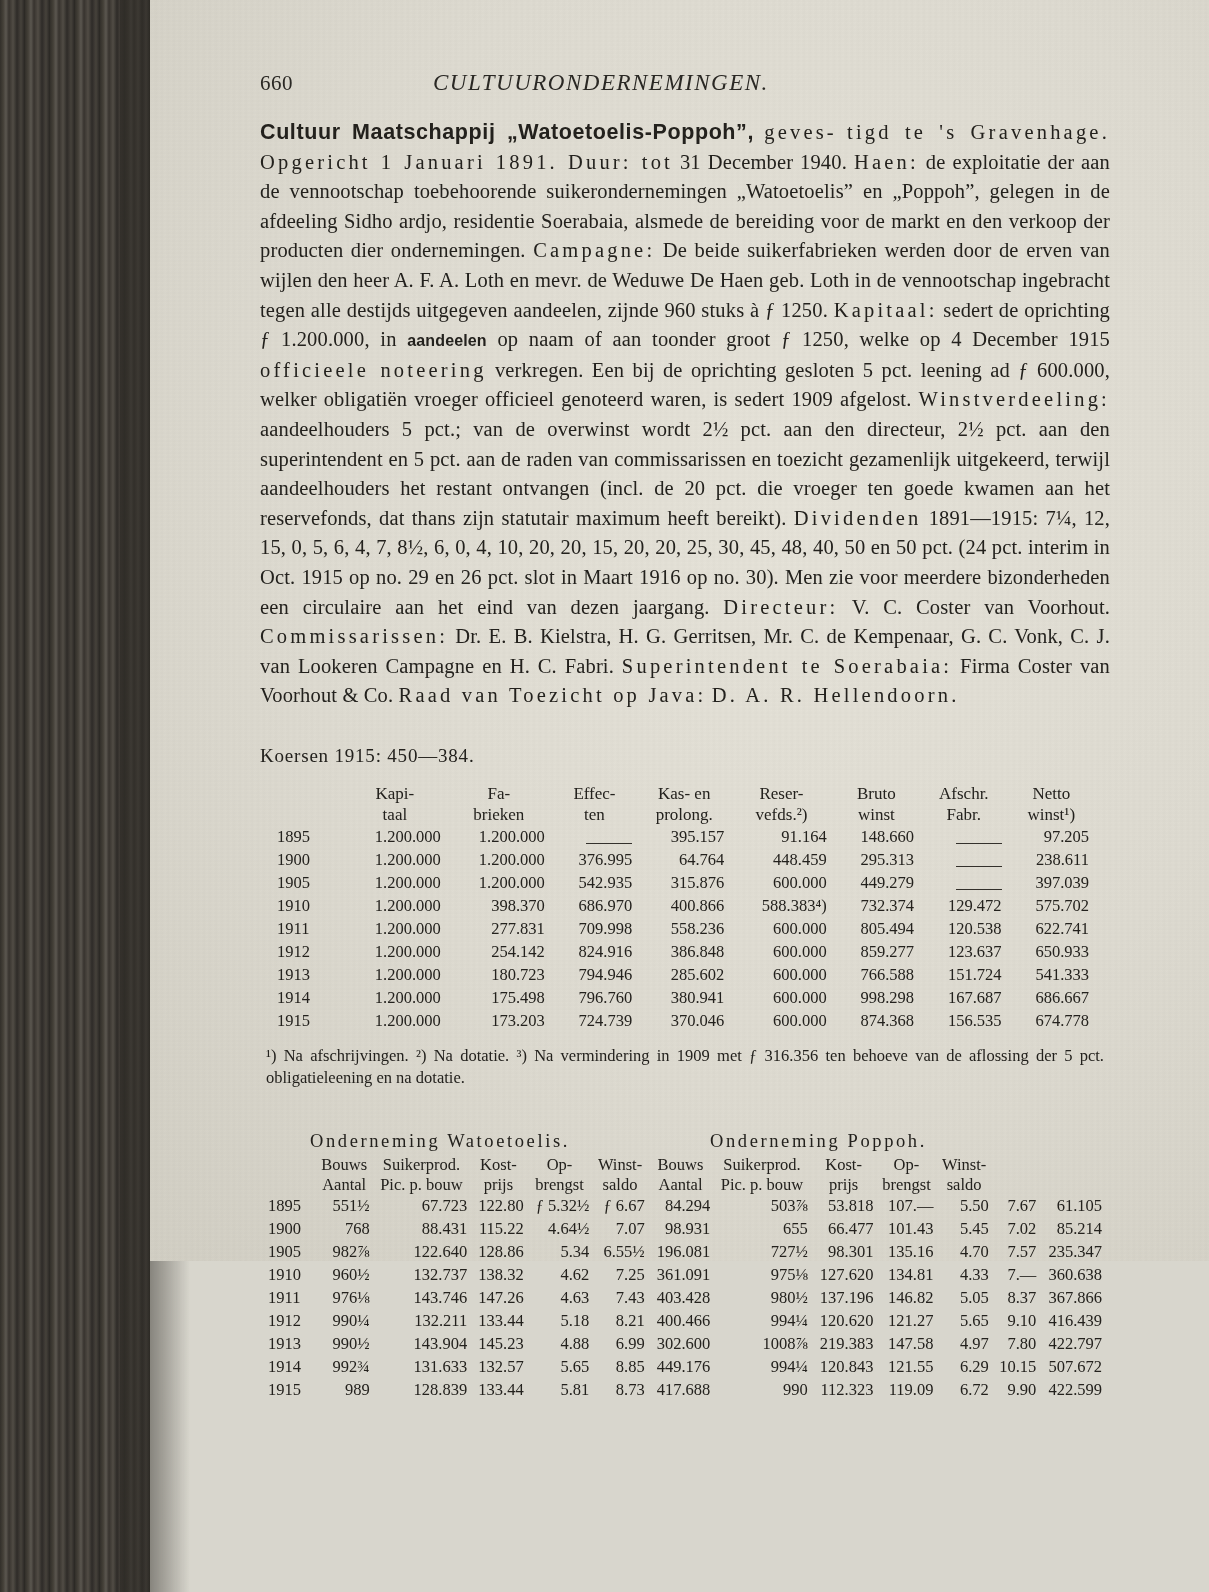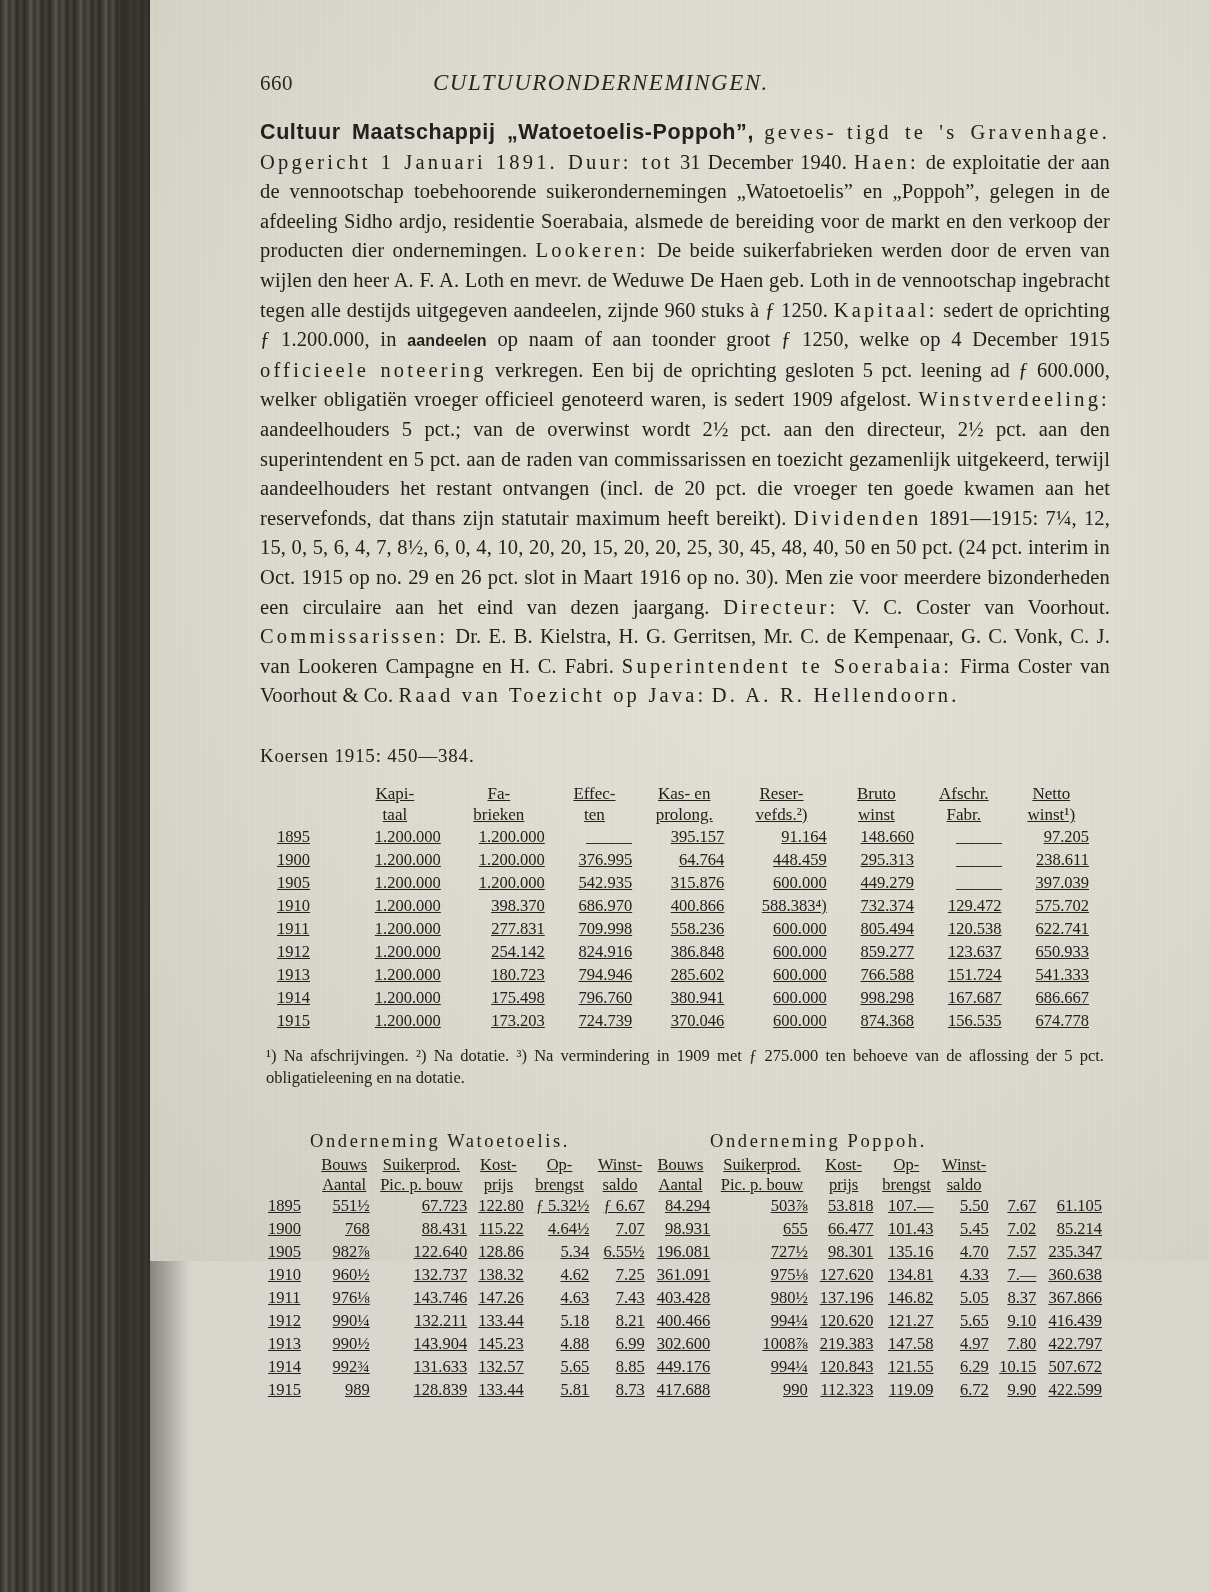"Lookeren:" span.sp { text: Lookeren -> Campagne }
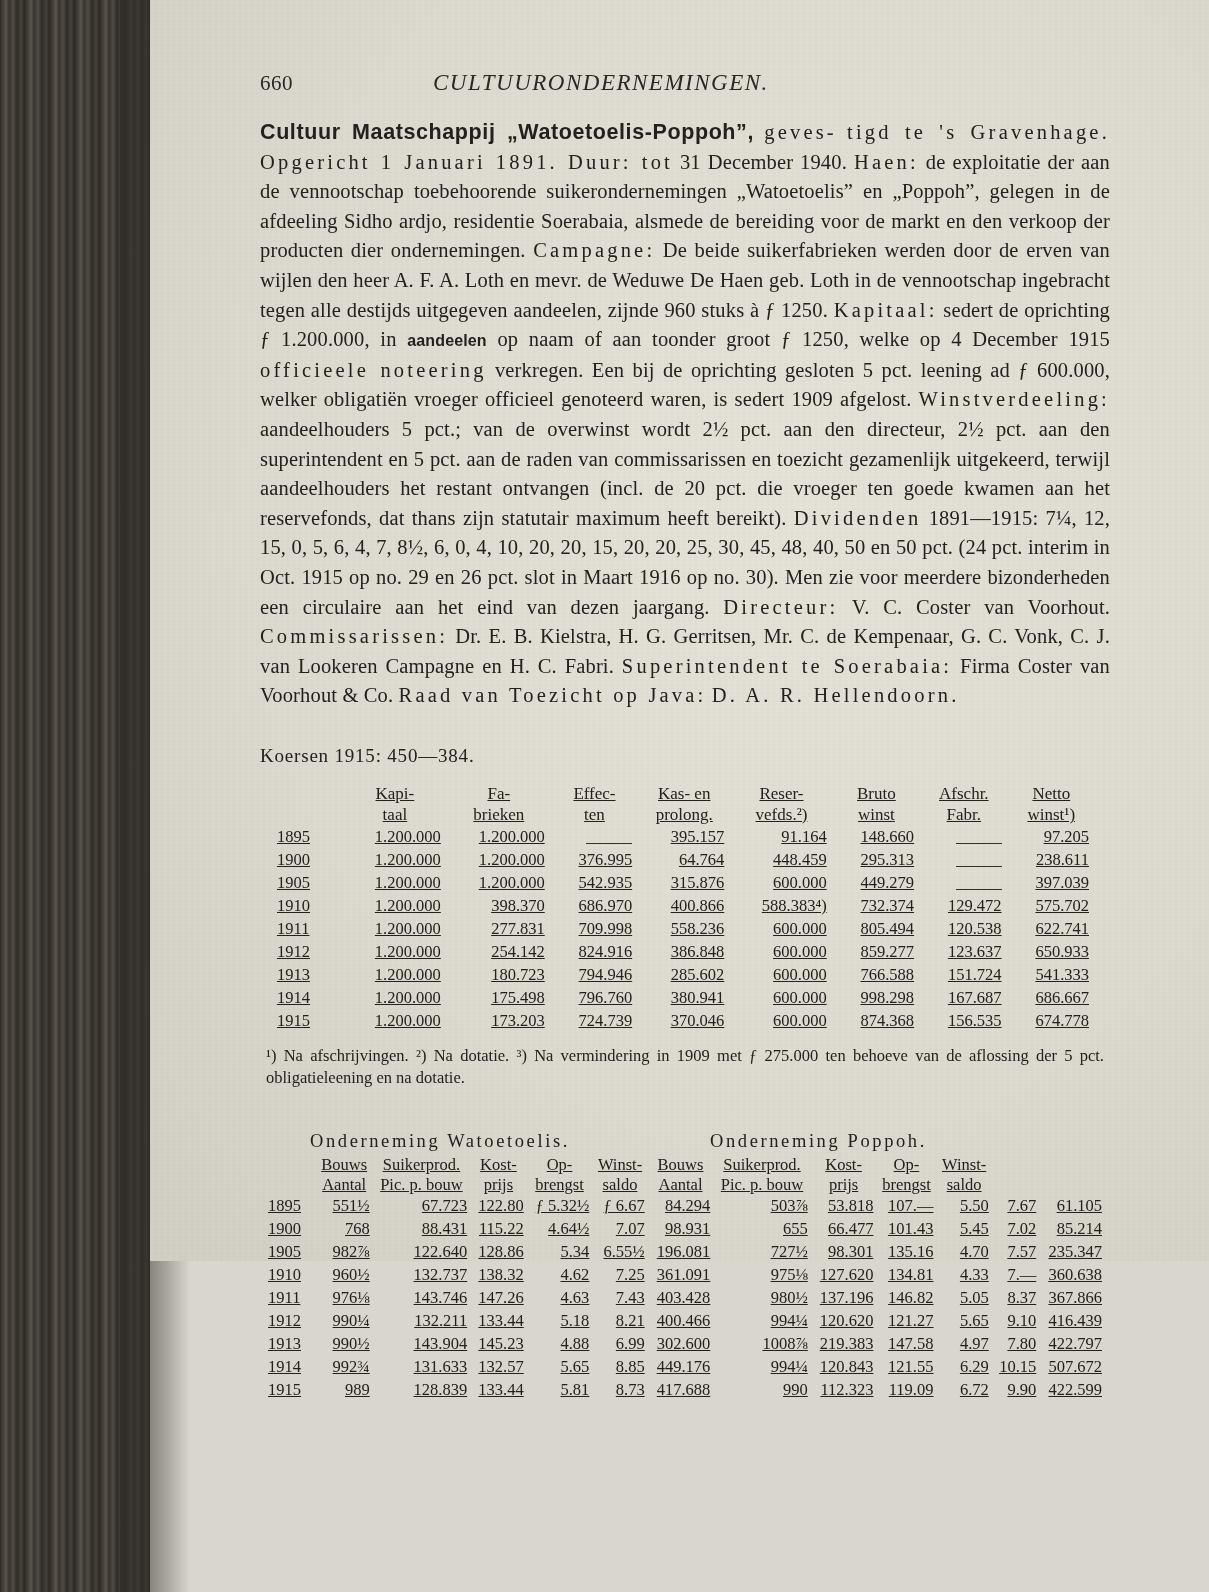"Kapi-" table { text-decoration: underline -> none }
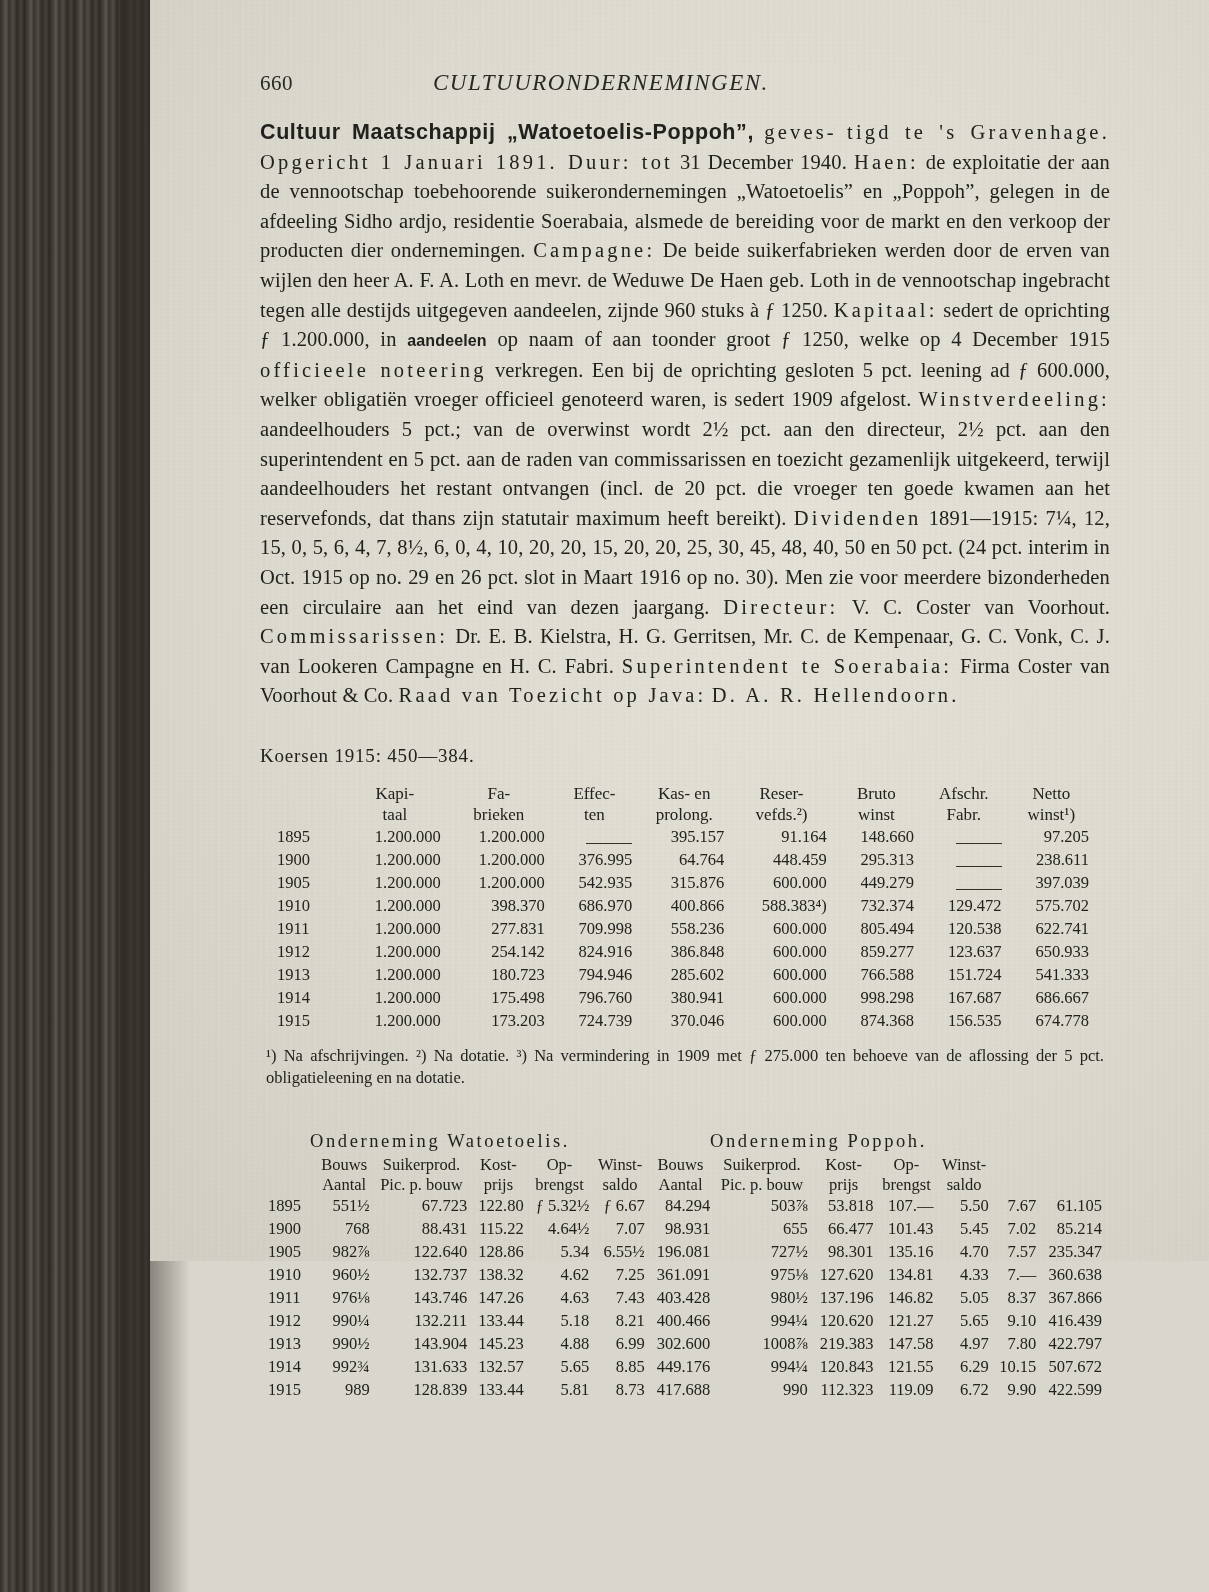"¹) Na afschrijvingen. ²) Na" div.footnotes { text: 275.000 -> 316.356 }
